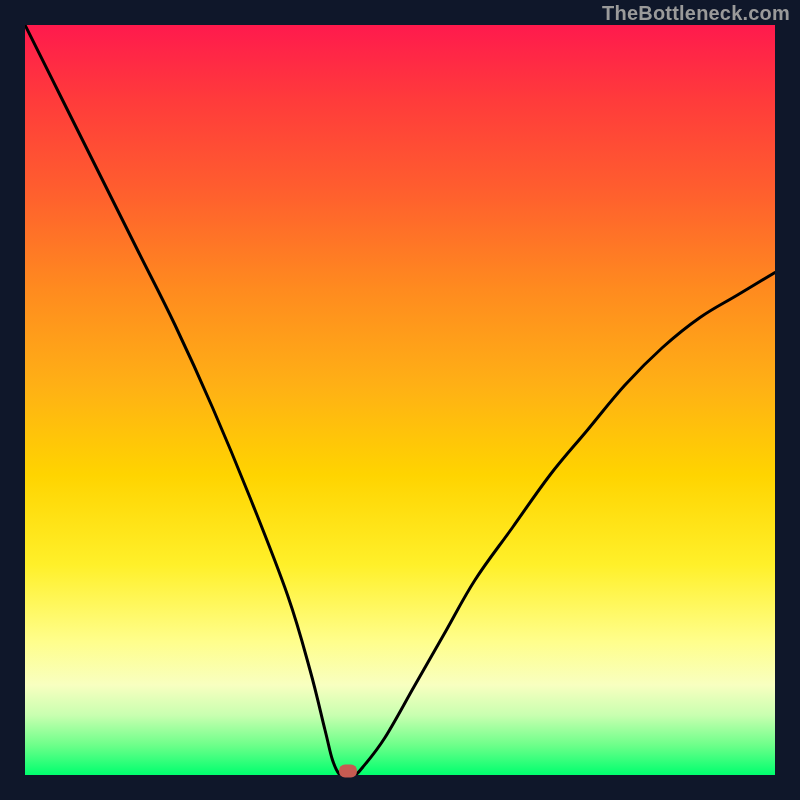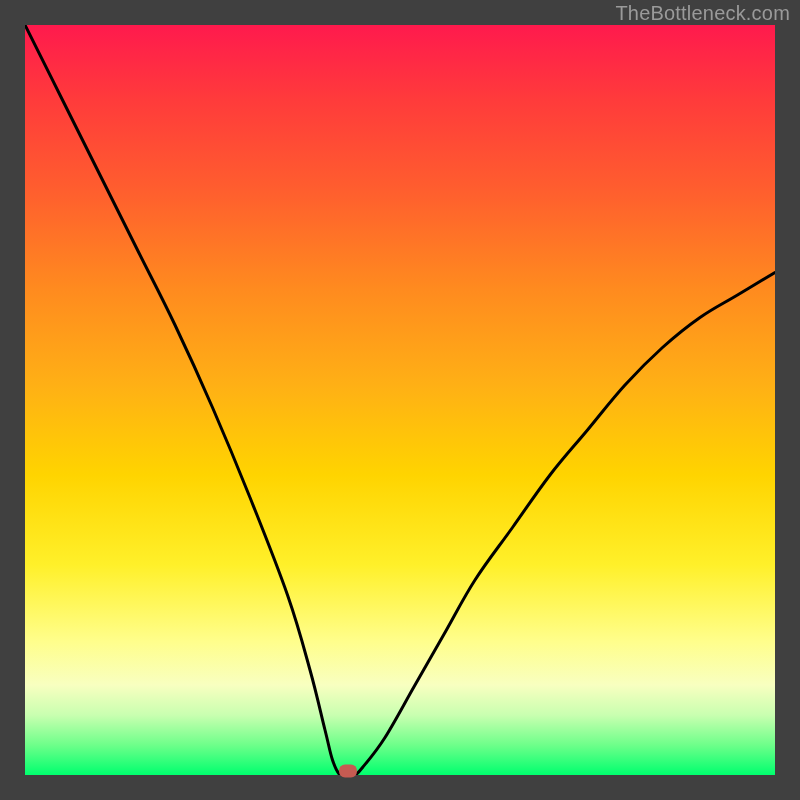"TheBottleneck.com" .frame { background: #404040 -> #0f172a; font-weight: none -> bold }
